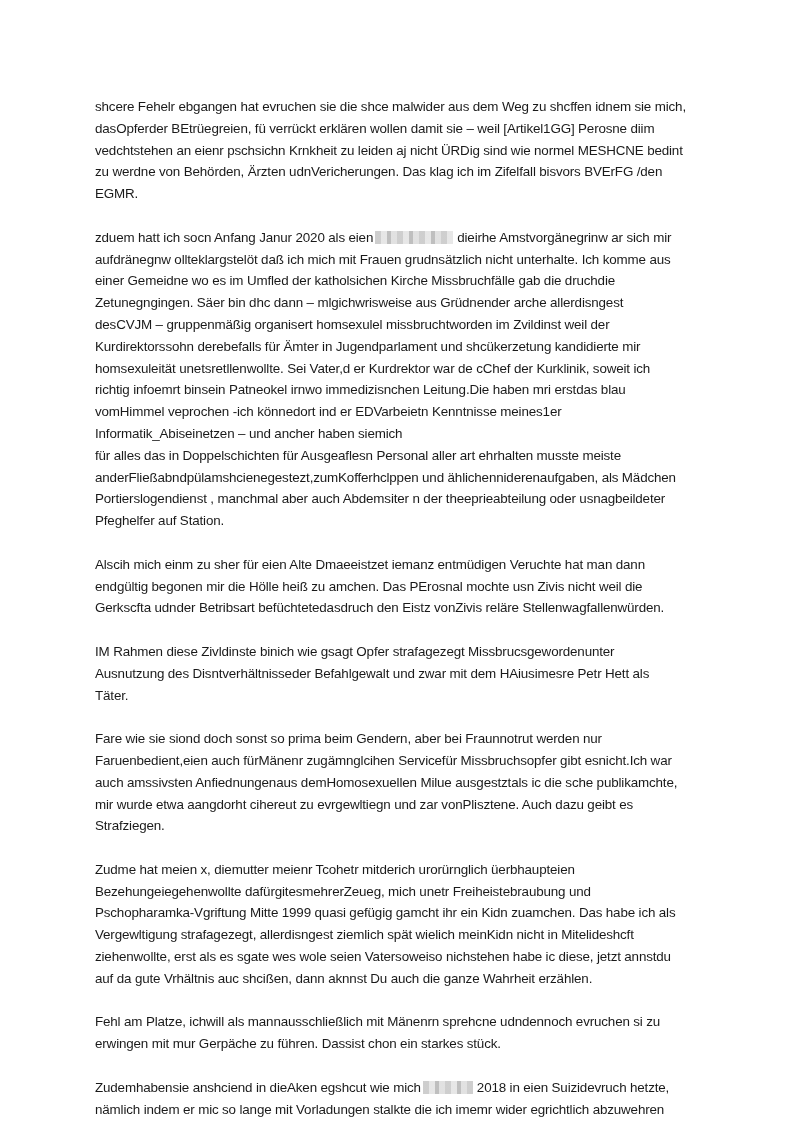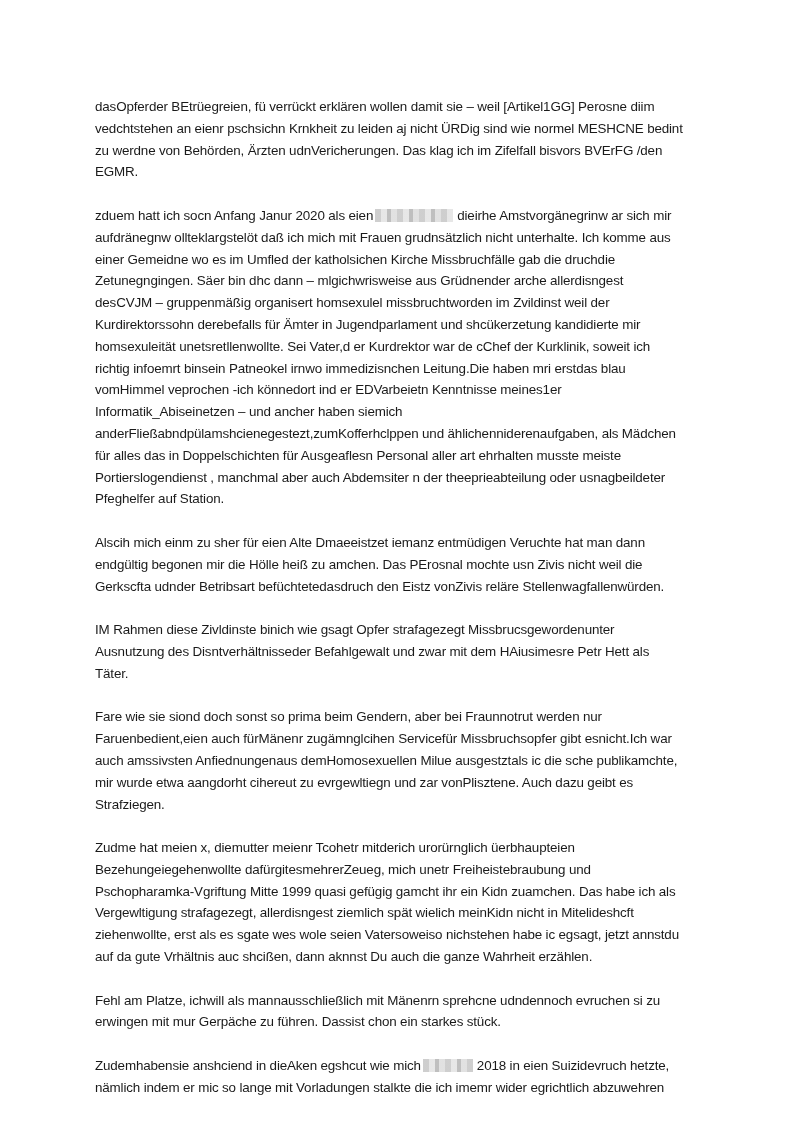"shcere Fehelr ebgangen hat evruchen" span.line { html: none -> <span>shcere Fehelr ebgangen hat evruchen sie die shce malwider aus dem Weg zu shcffen idnem sie mich,</span> }
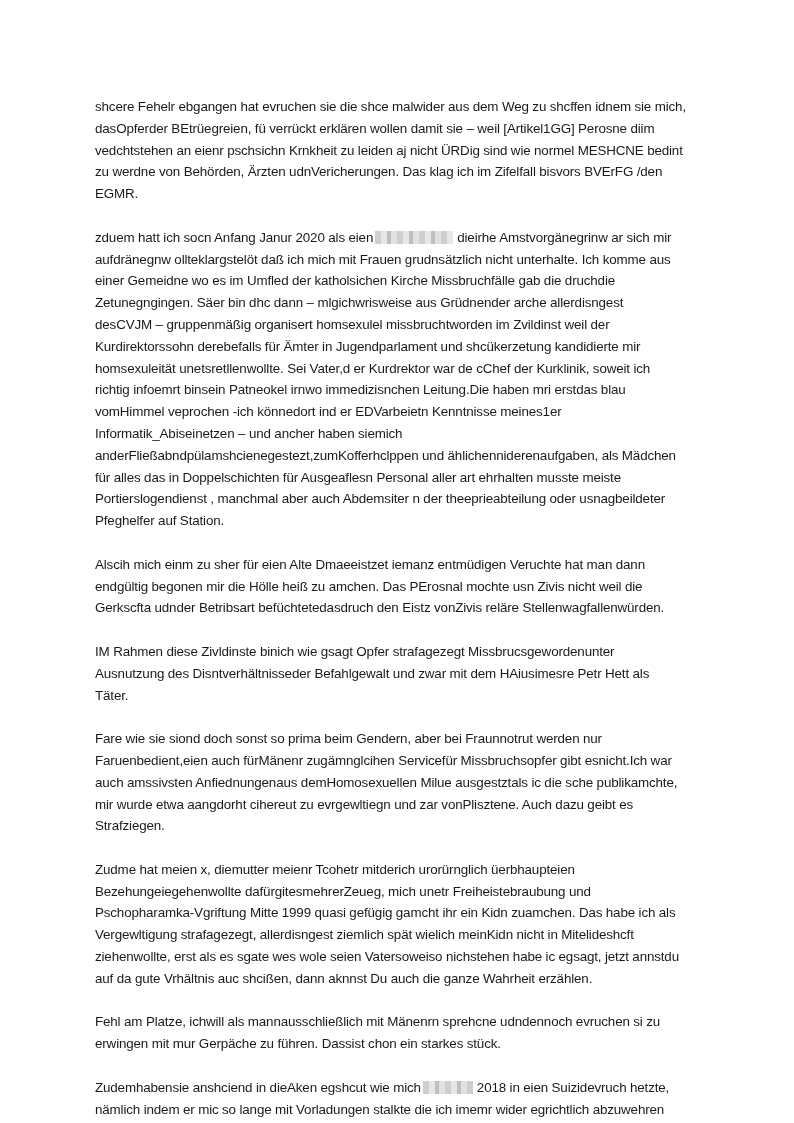"anderFließabndpülamshcienegestezt,zumKof" span.line { order: before "für alles das in Doppelschichten" -> after "für alles das in Doppelschichten" }
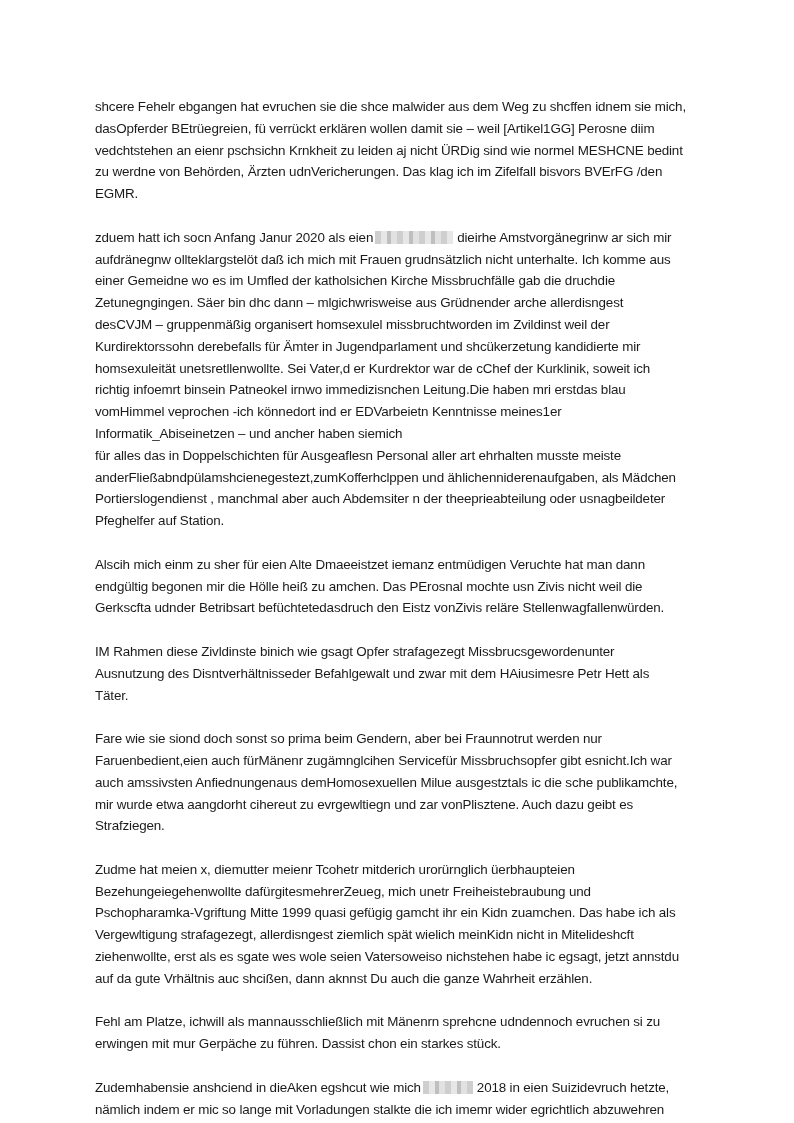"ziehenwollte, erst als es sgate" span.line { text: egsagt -> diese }
